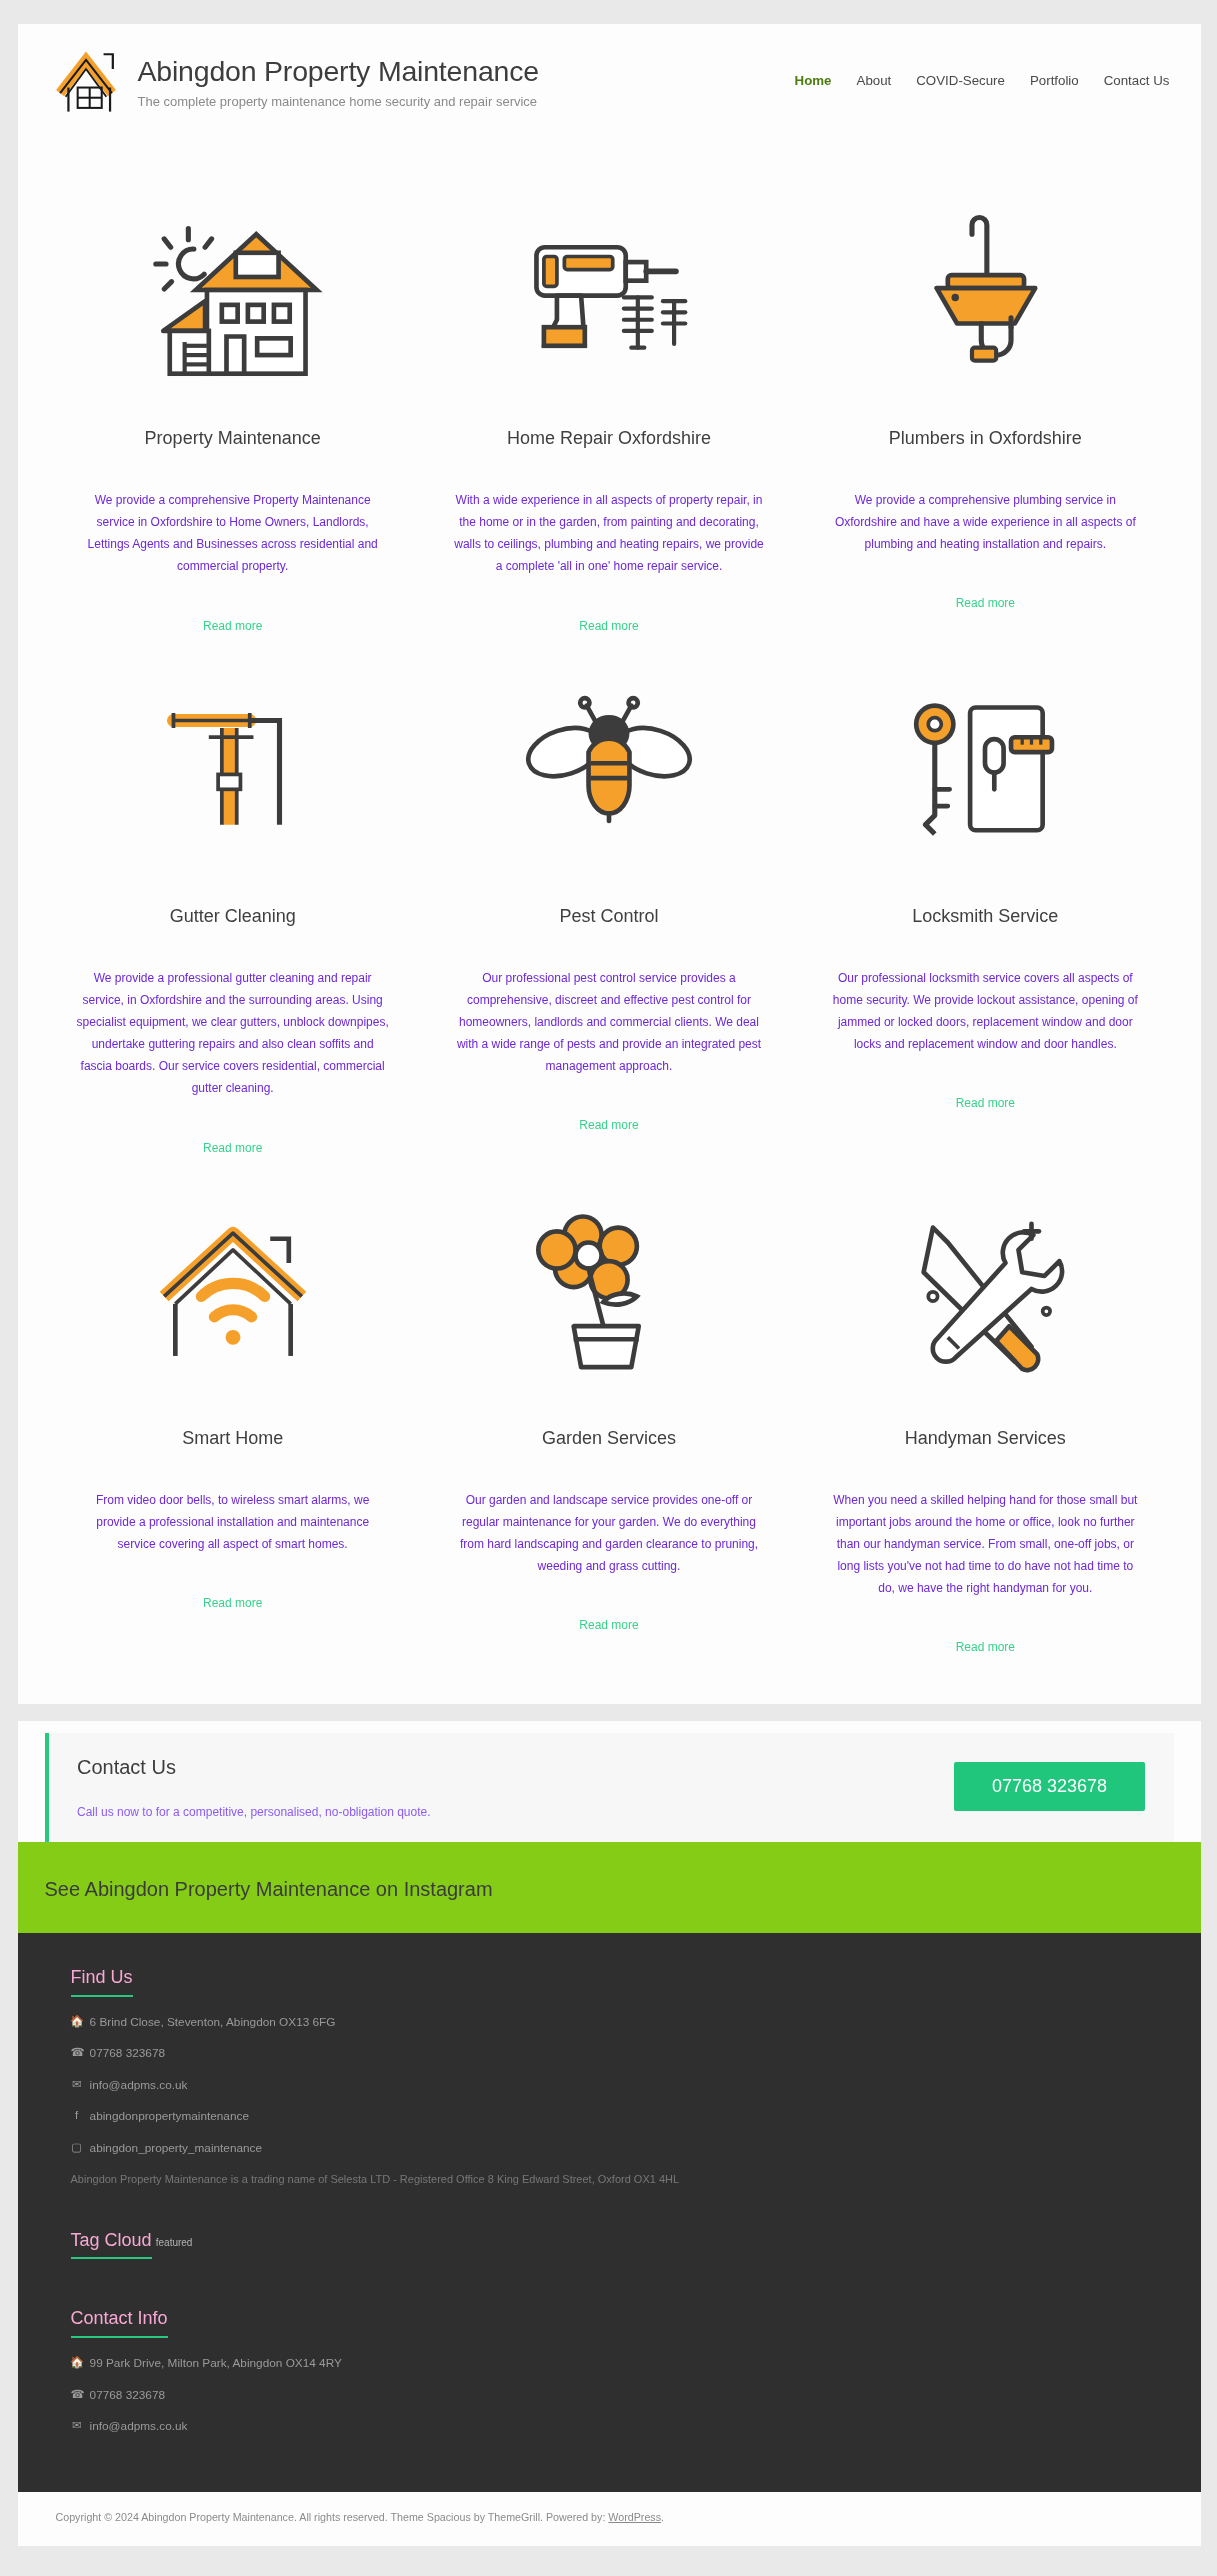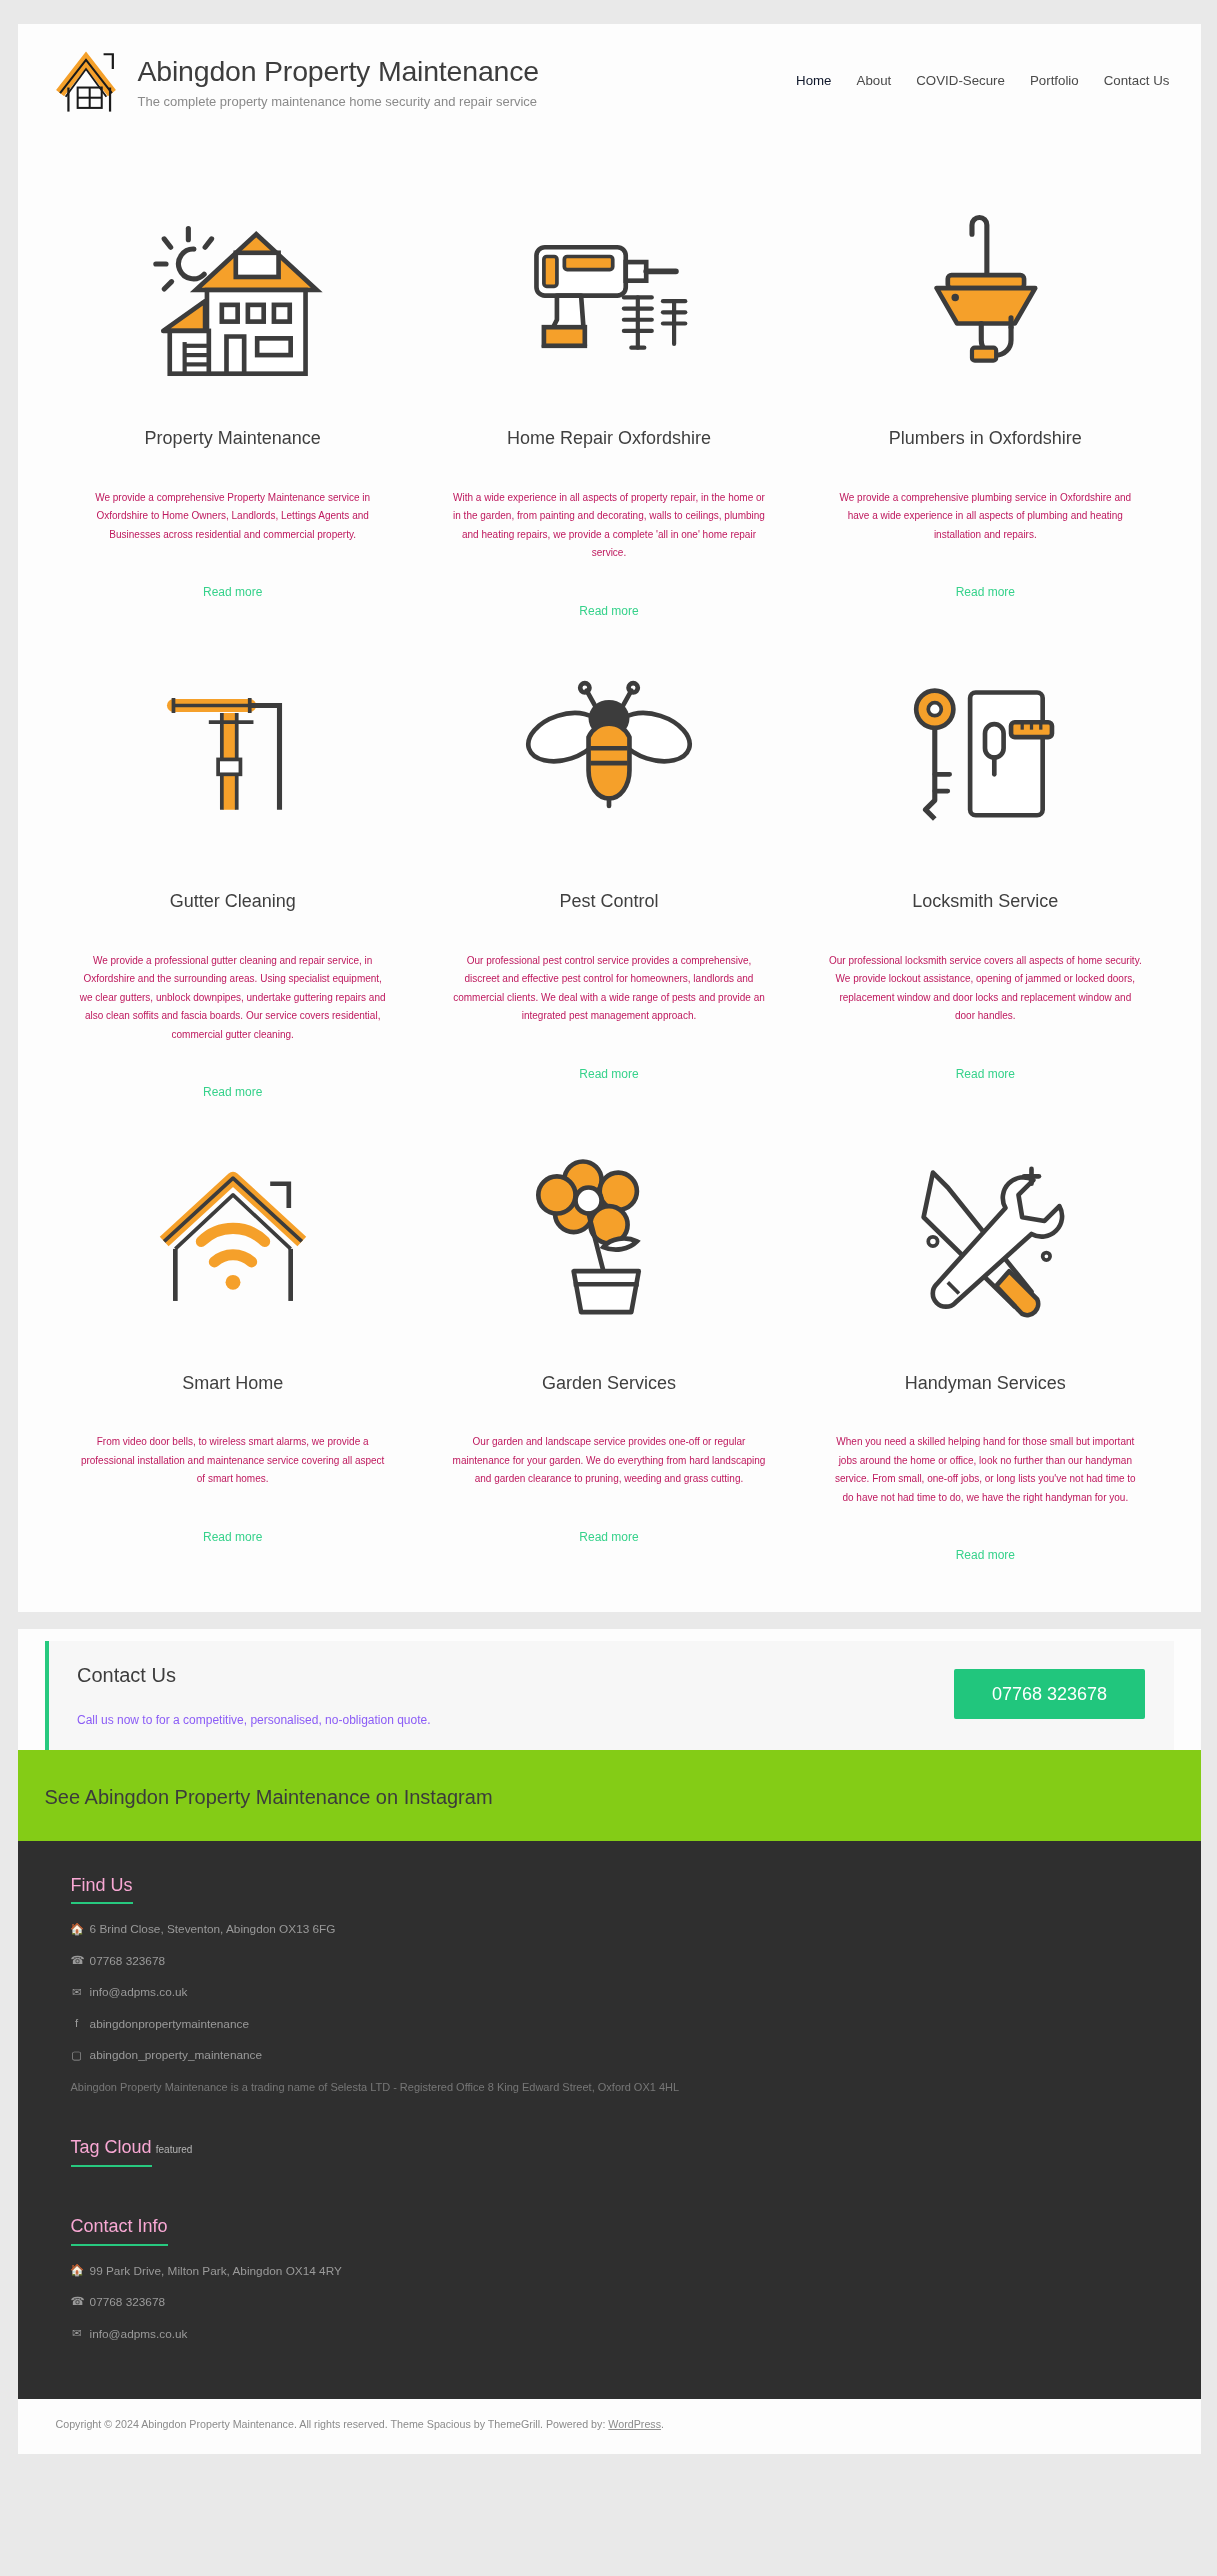"Home" .nav-link.is-current { color: #0f172a -> #4d7c0f; font-weight: none -> bold }
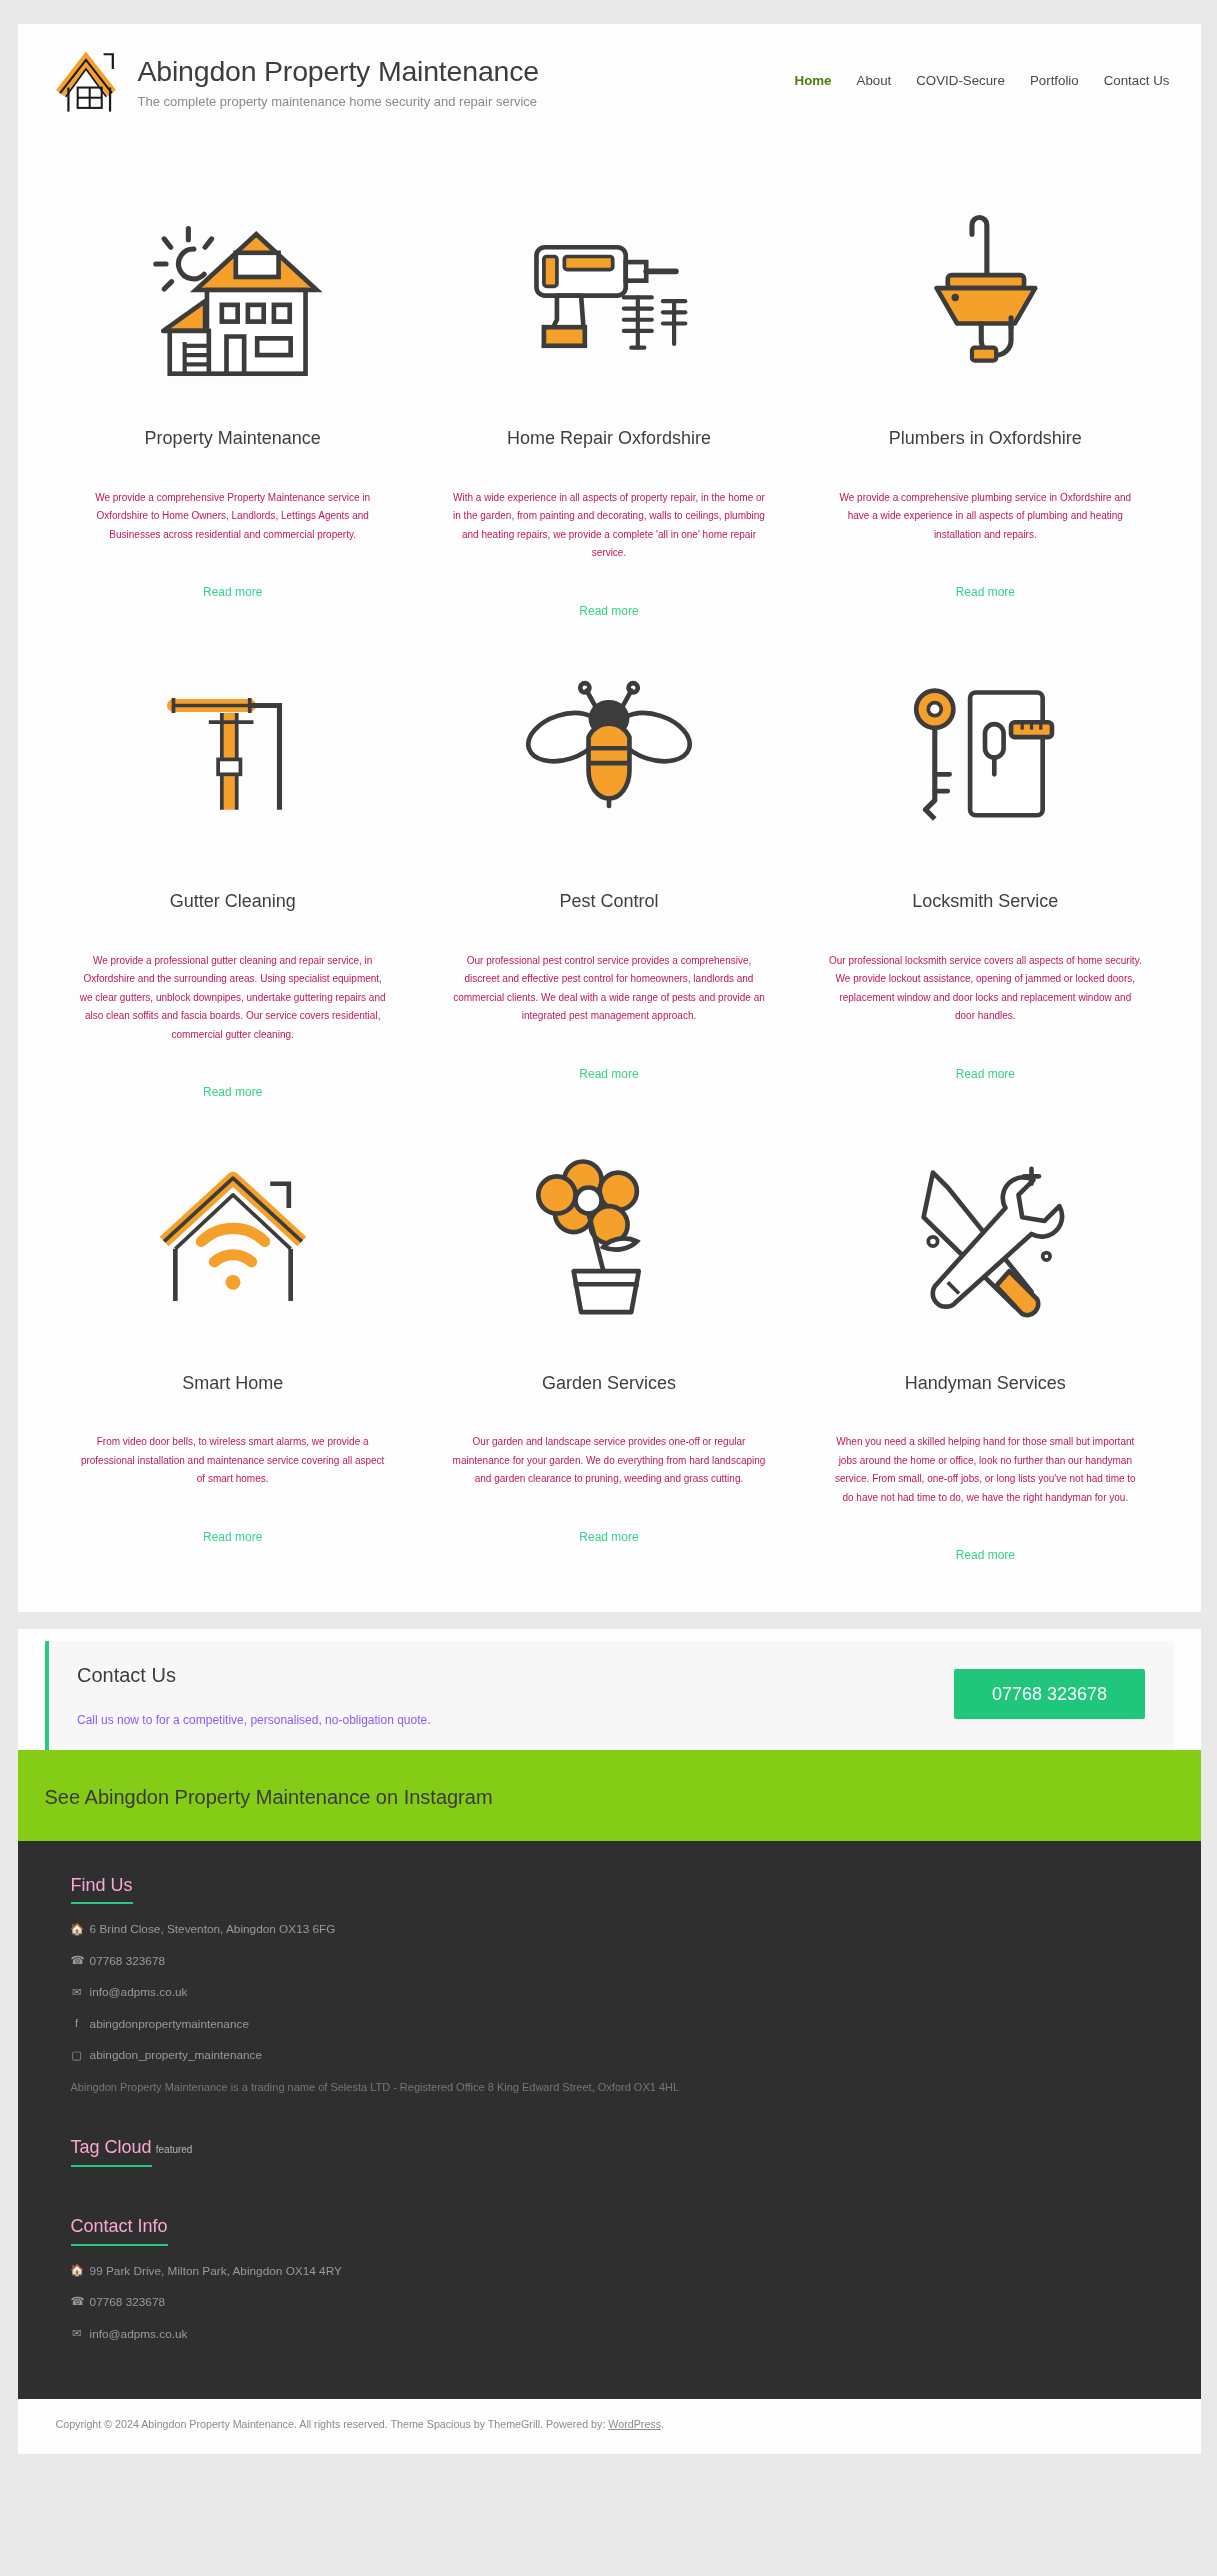"We provide a comprehensive Property" .s-body { color: #be185d -> #6d28d9; font-size: 10px -> 12px }
